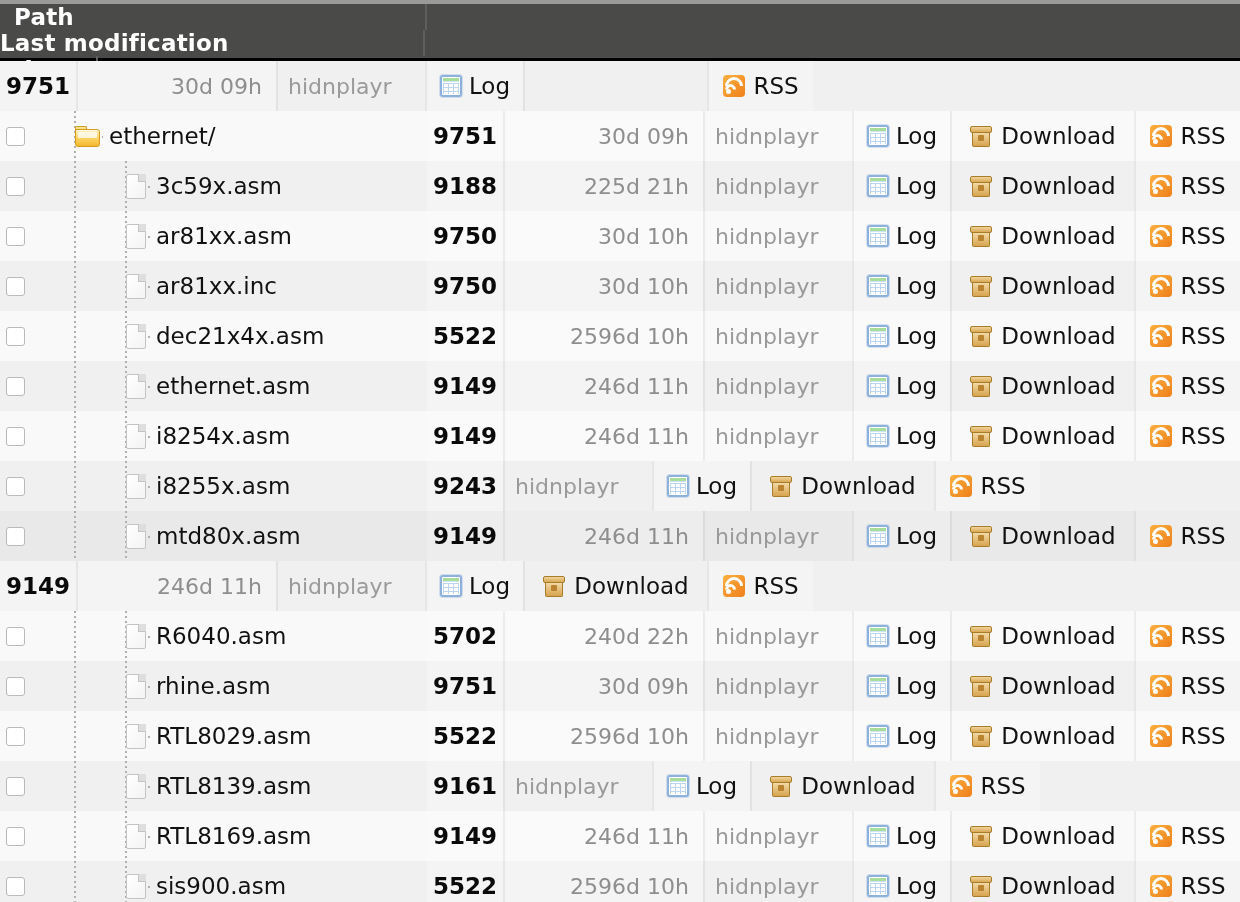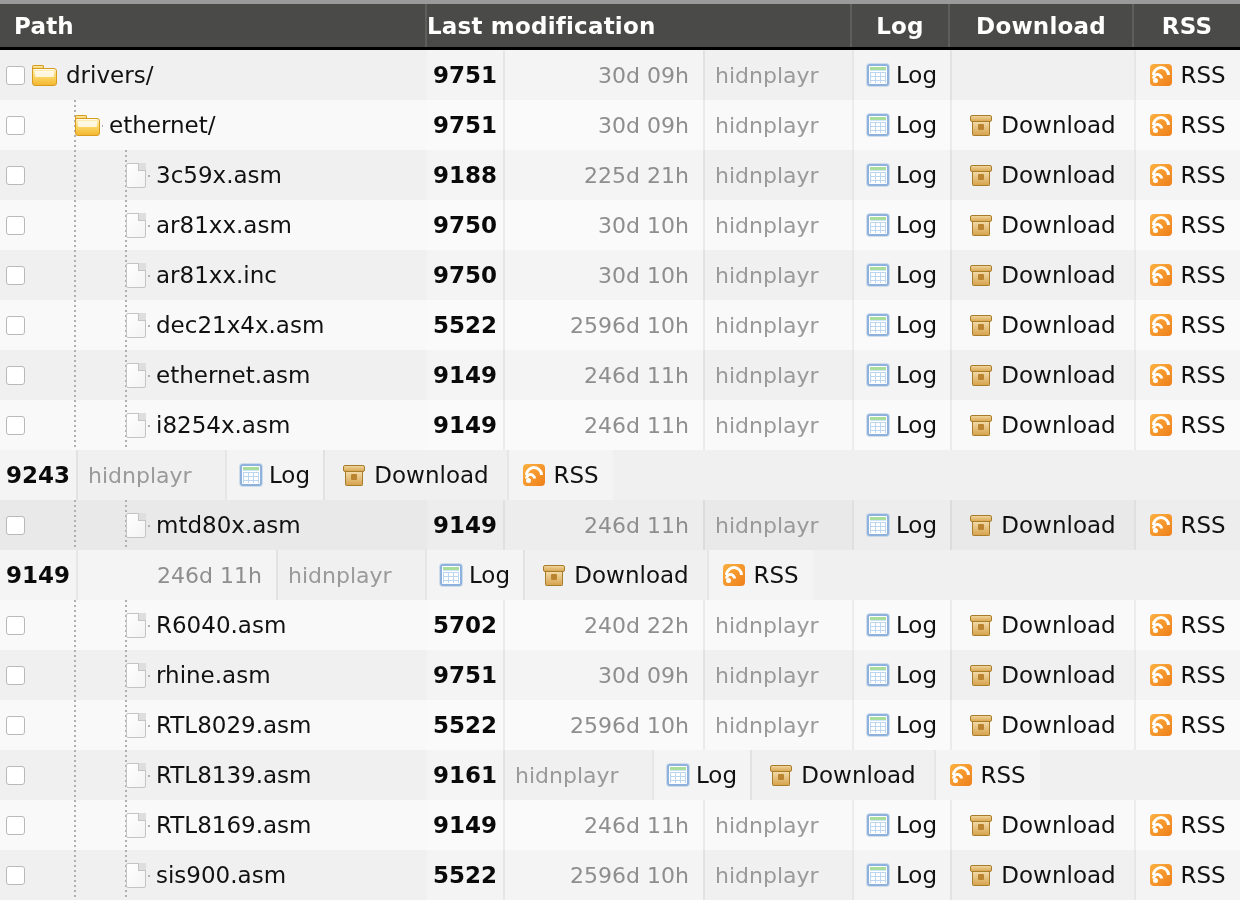"Path" .thead { flex-direction: none -> column; height: 46px -> 57px }
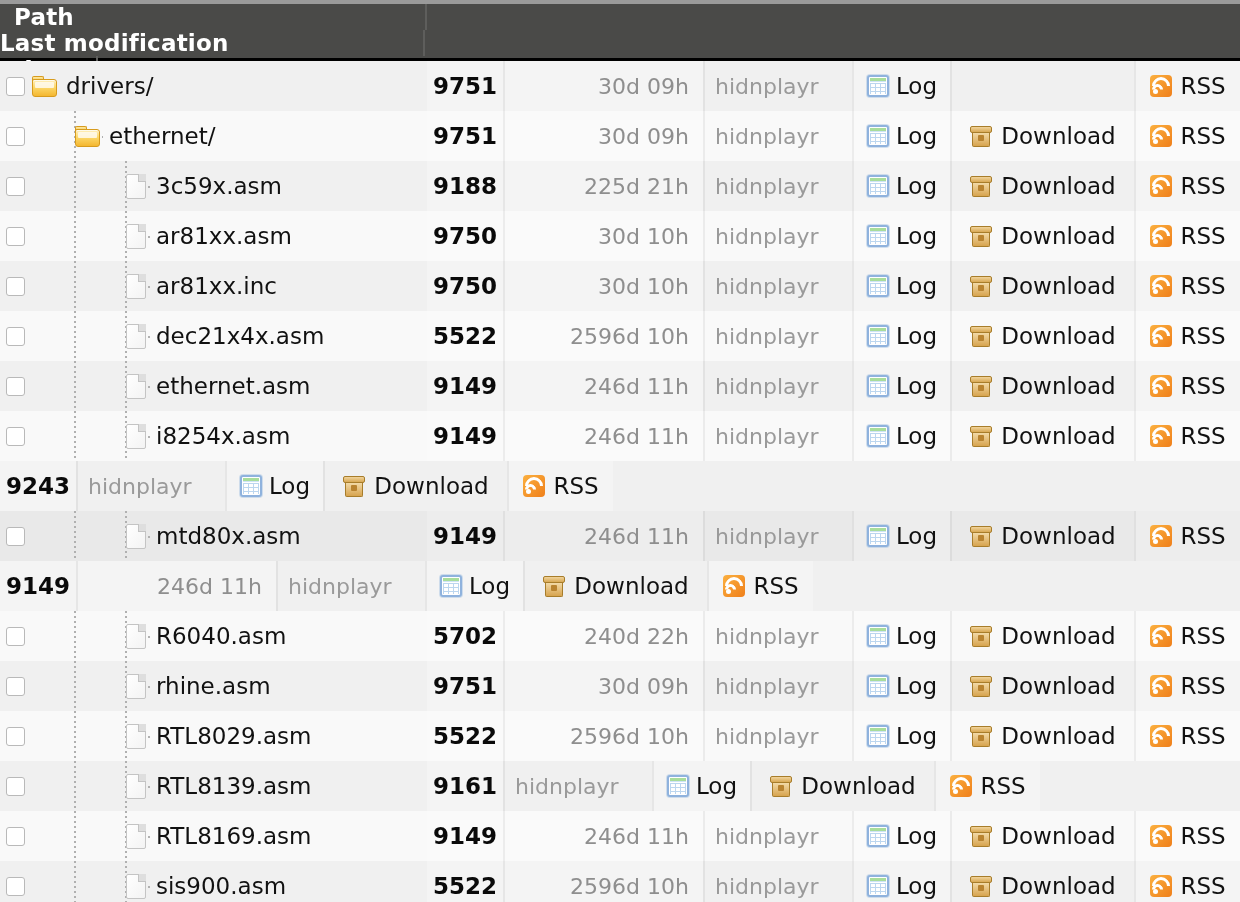"drivers/" div.cell { html: <div> <span></span> <span></span> <span> <span></span> <span></span> <span></span> </span> <span>drivers/</span> </div> -> none }
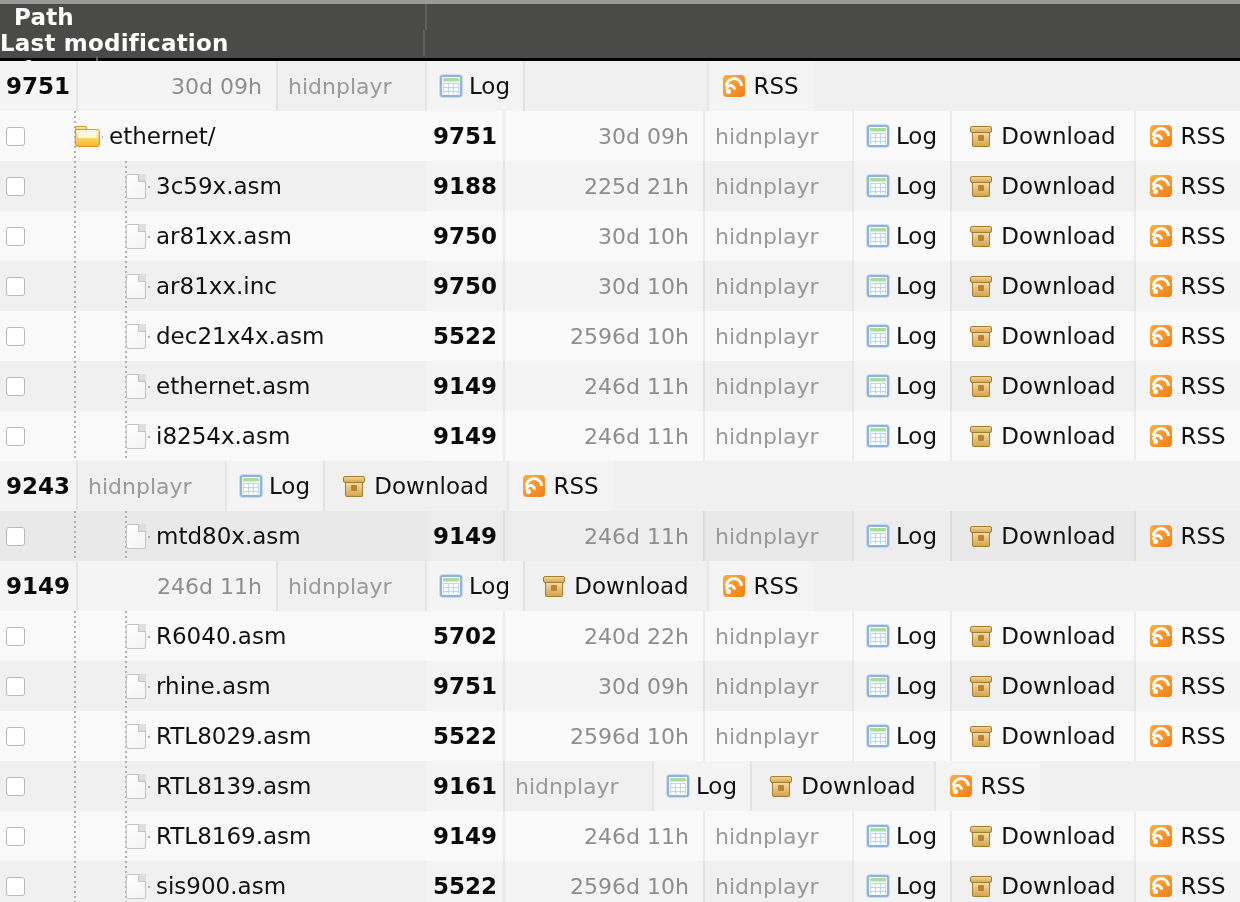"i8255x.asm" div.cell { html: none -> <div> <span></span> <span> <span></span> <span></span> <span></span> </span> <span></span> <span>i8255x.asm</span> </div> }
